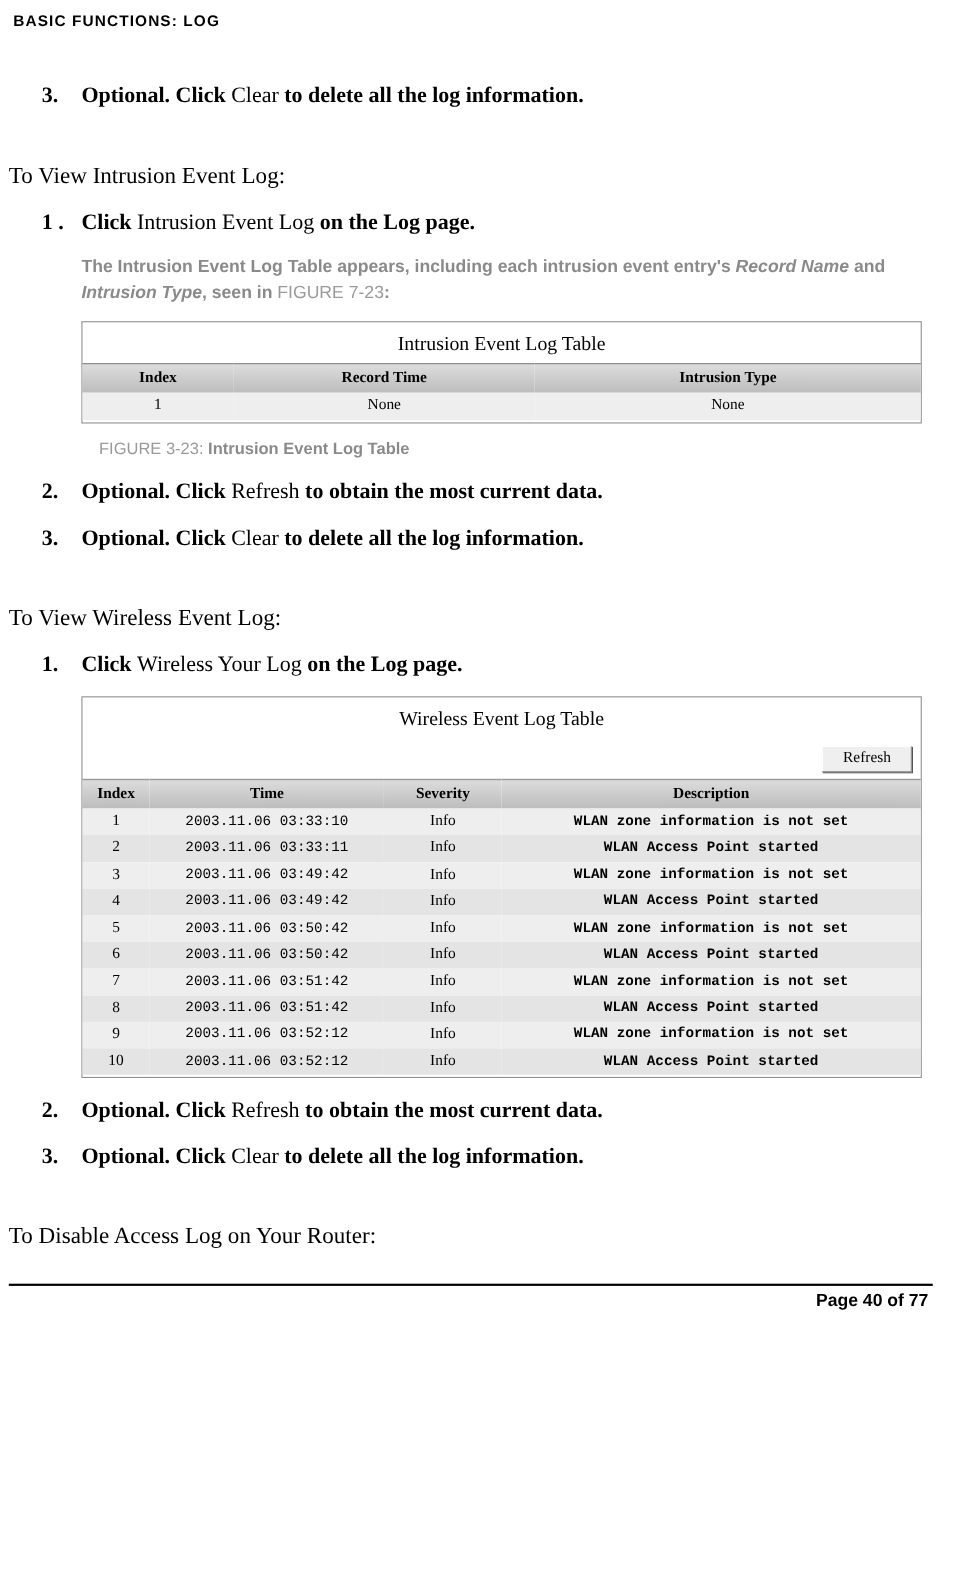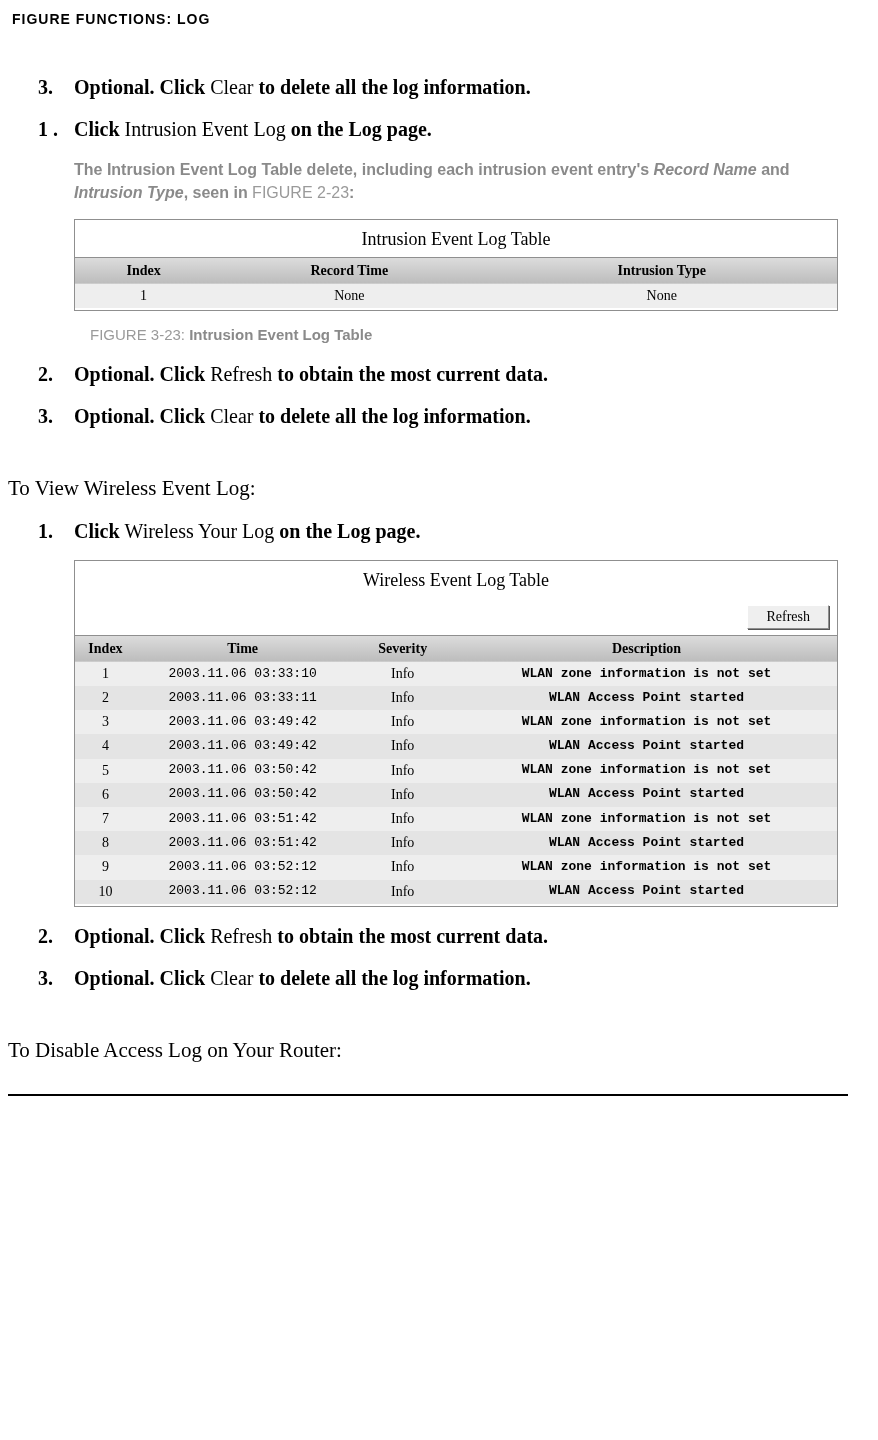"FIGURE FUNCTIONS: LOG" div.running-head { text: FIGURE -> BASIC }
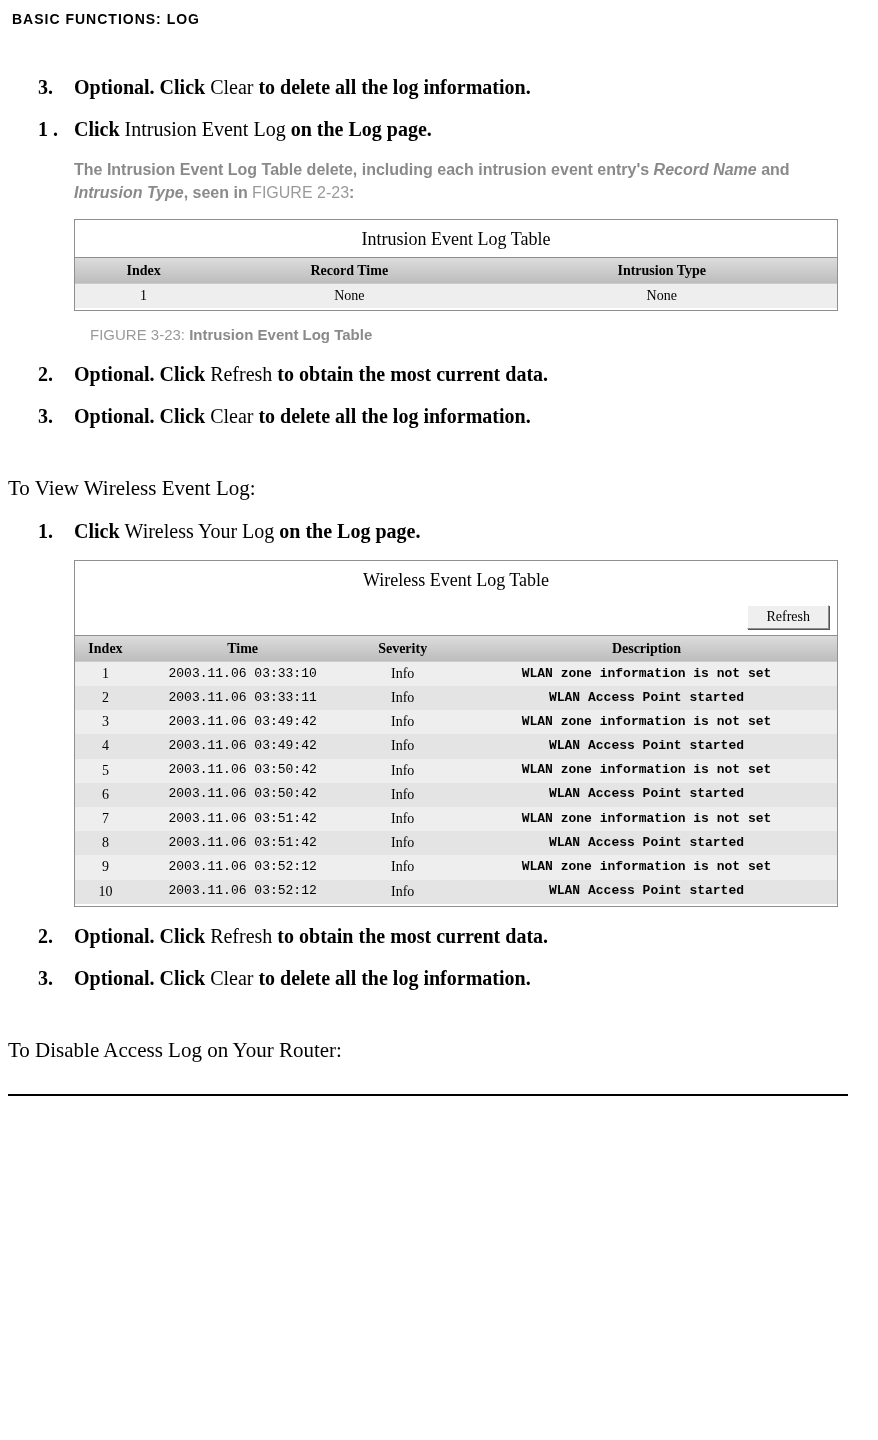"To View Intrusion Event Log:" div.section-heading { html: none -> <div>To View Intrusion Event Log:</div> }
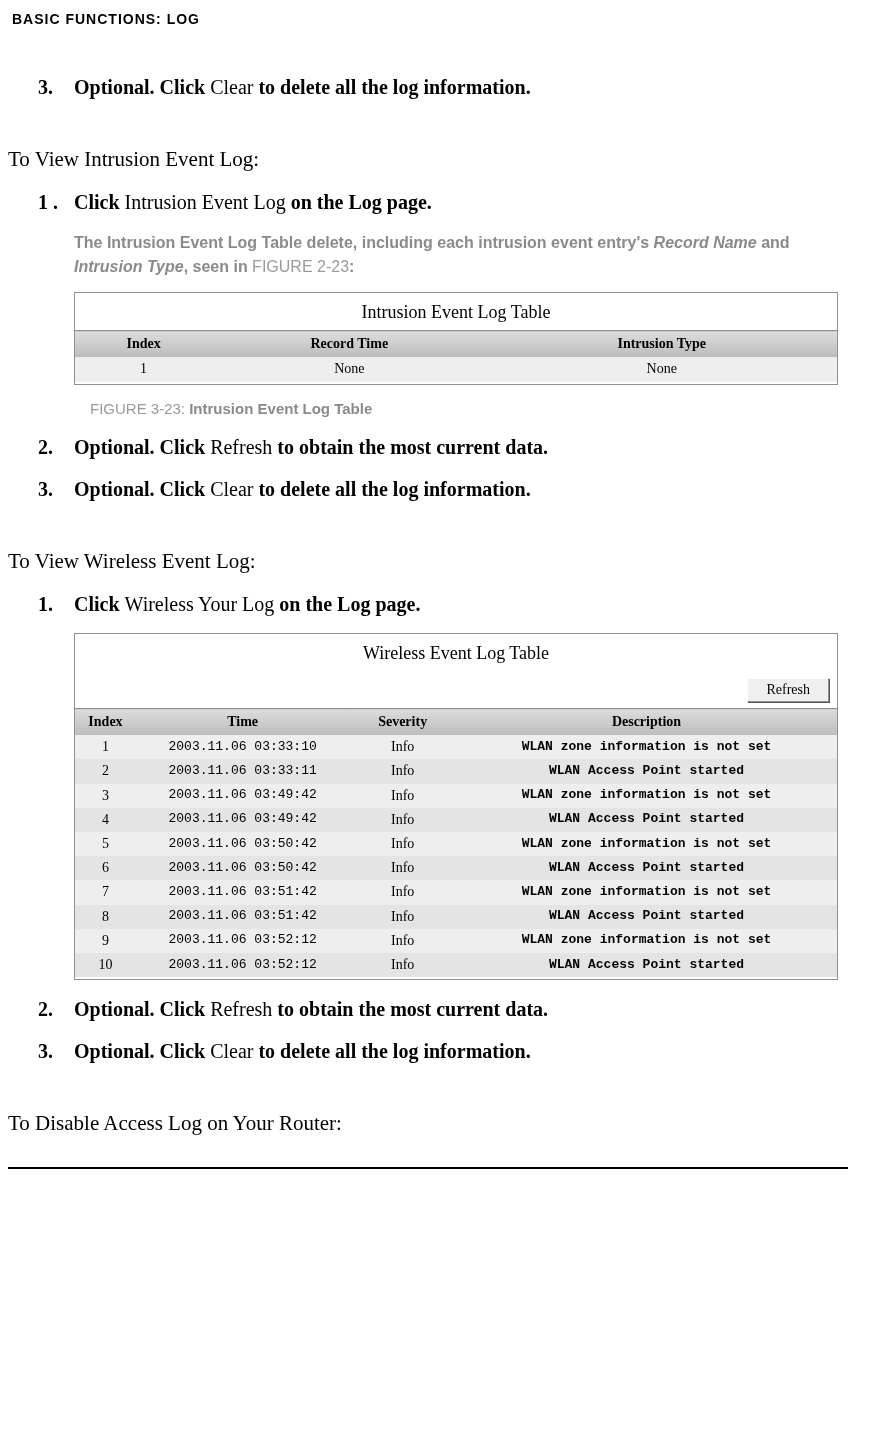"The Intrusion Event Log Table" span { text: delete -> appears }
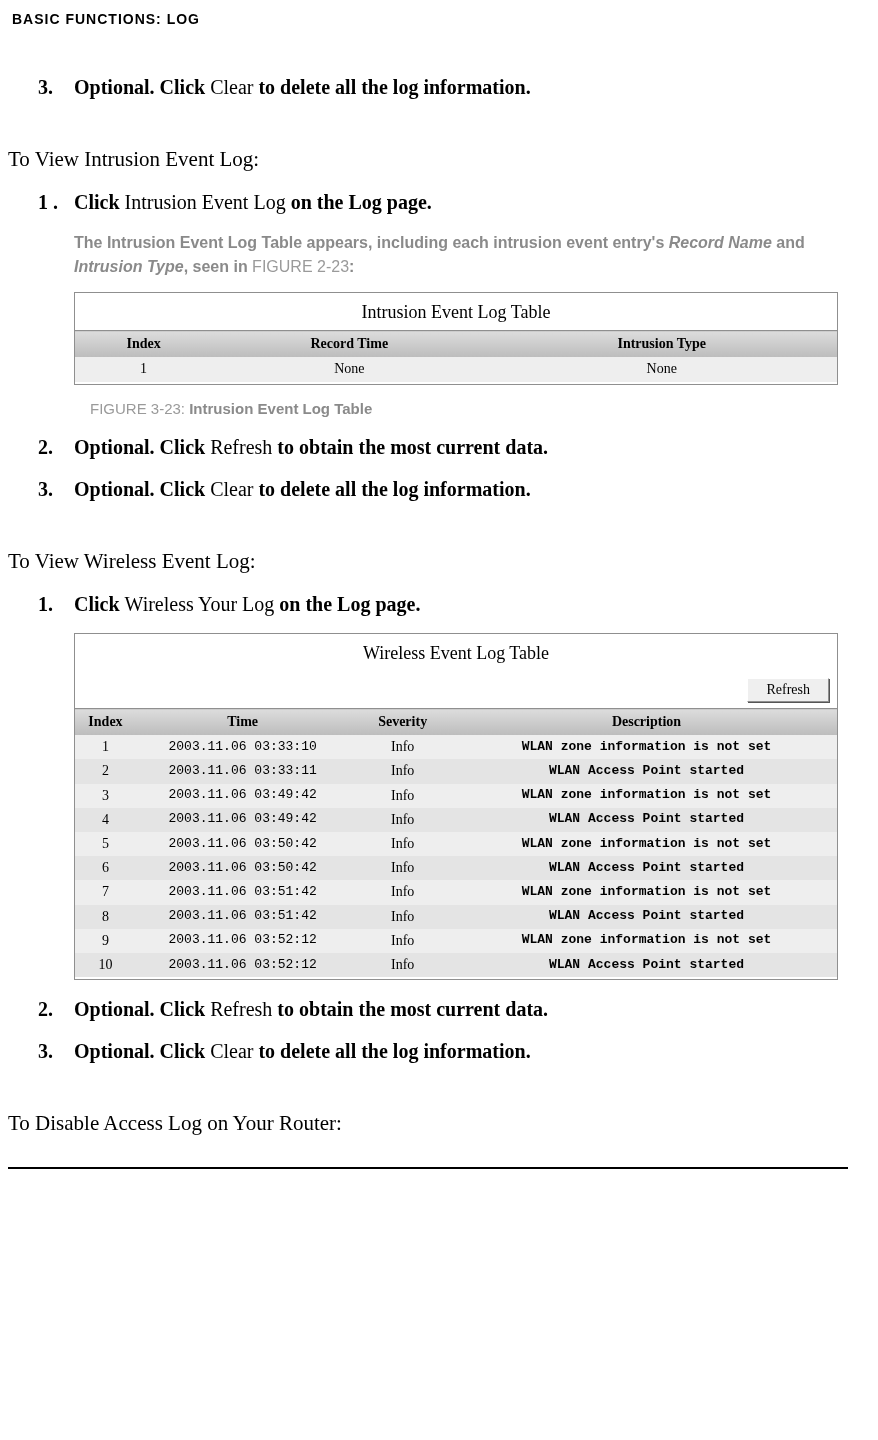"FIGURE 2-23" span.figlink { text: 2-23 -> 7-23 }
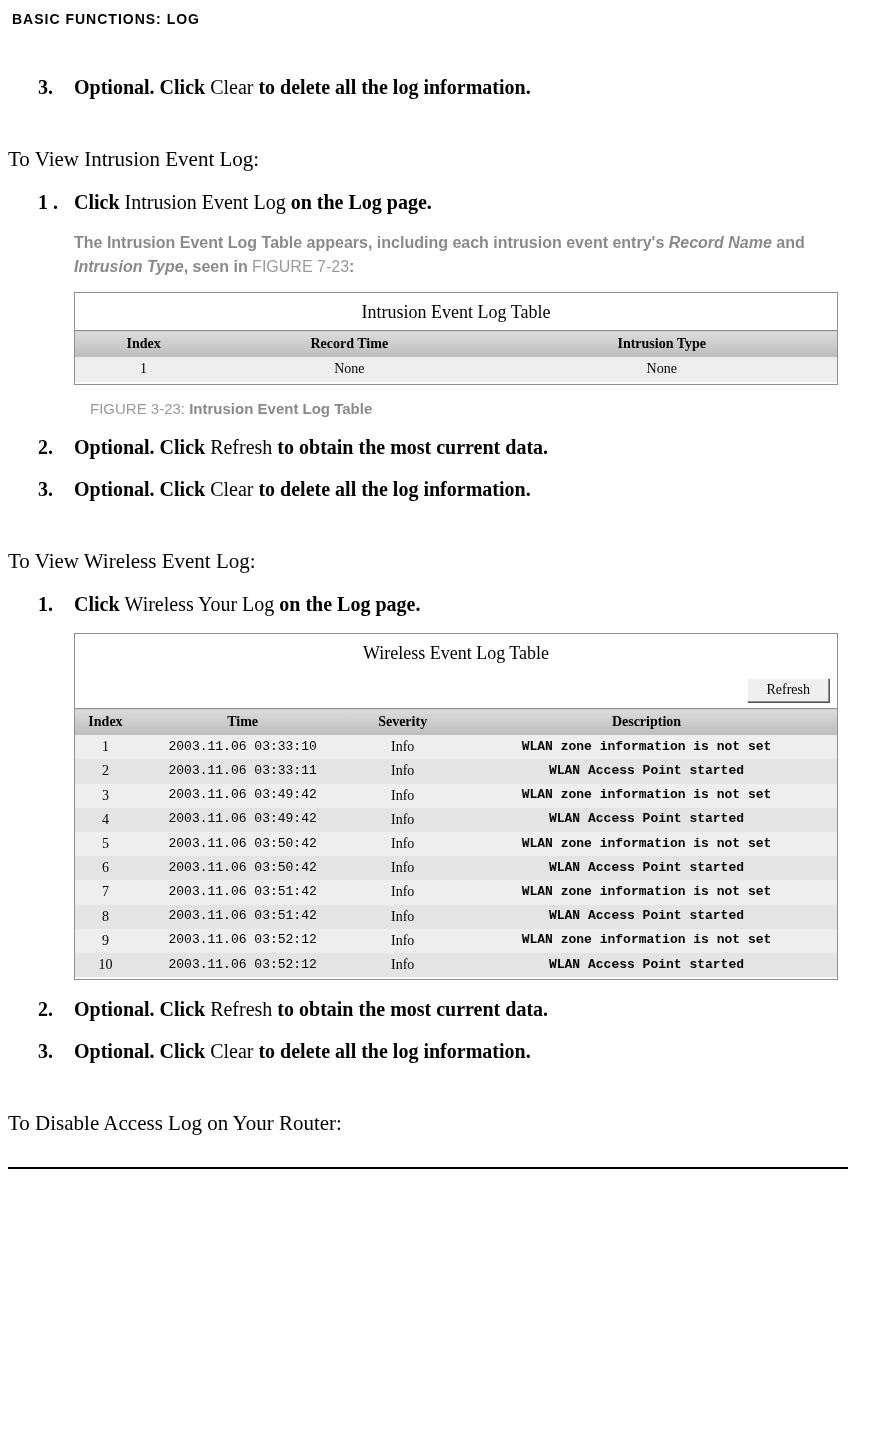"Page 40 of 77" div.footer { html: none -> <div>Page 40 of 77</div> }
